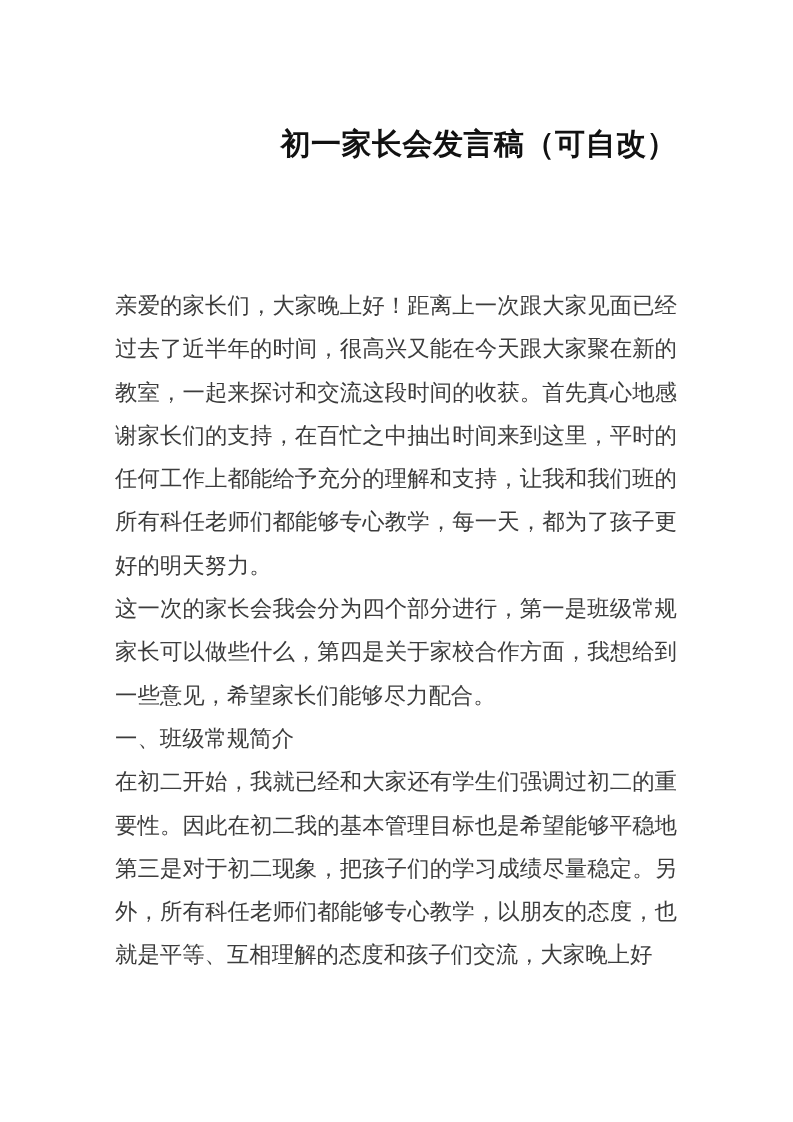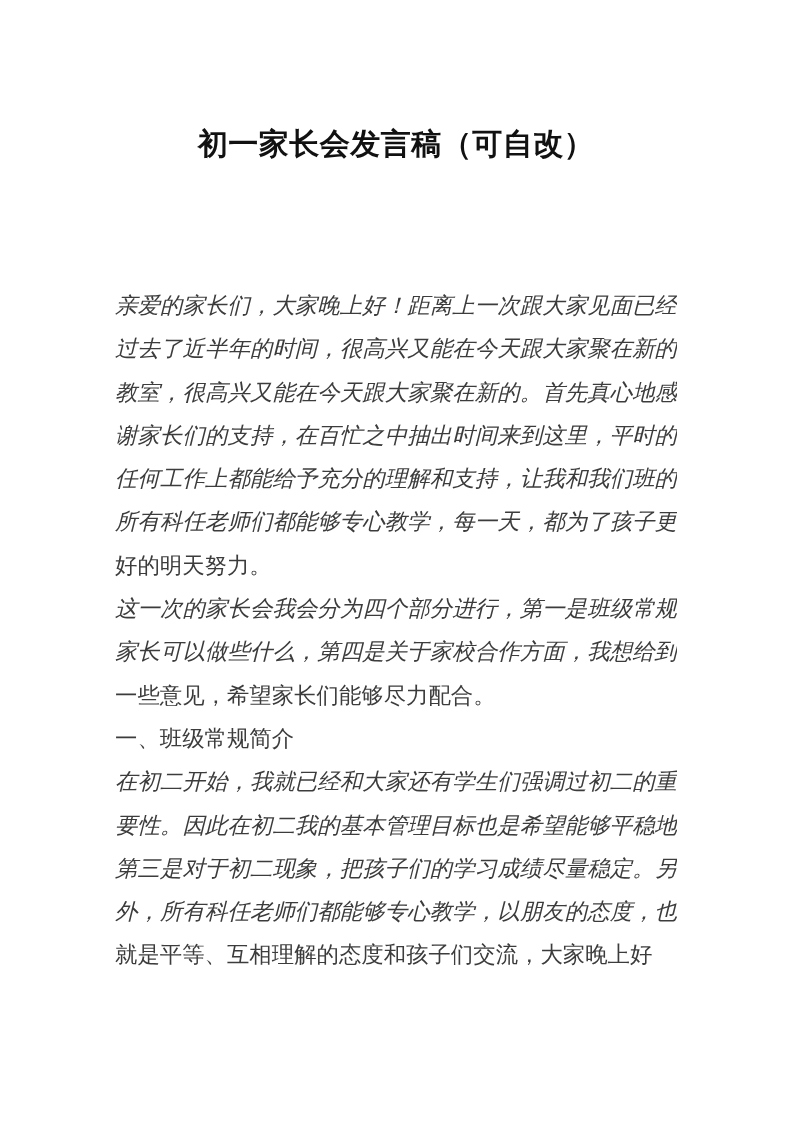"初一家长会发言稿（可自改）" .doc-title { text-align: center -> right }
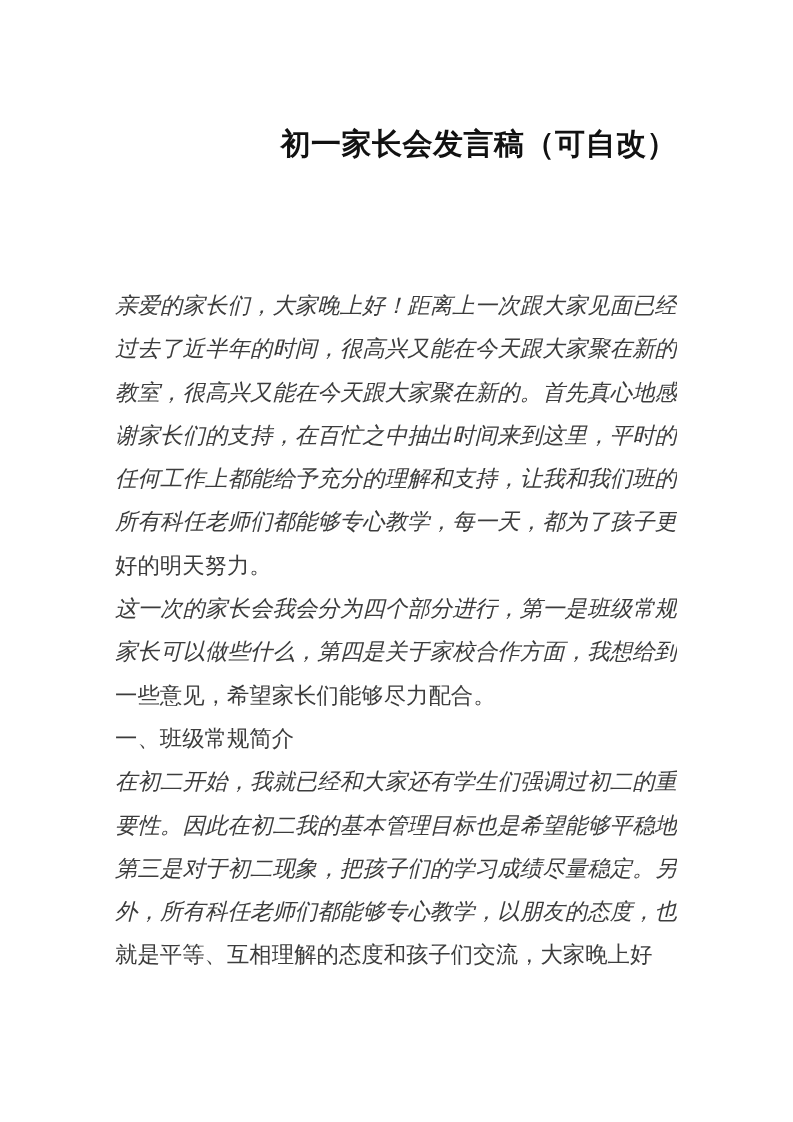"亲爱的家长们，大家晚上好！距离上一次跟大家见面已经" .line.just { font-style: italic -> none }
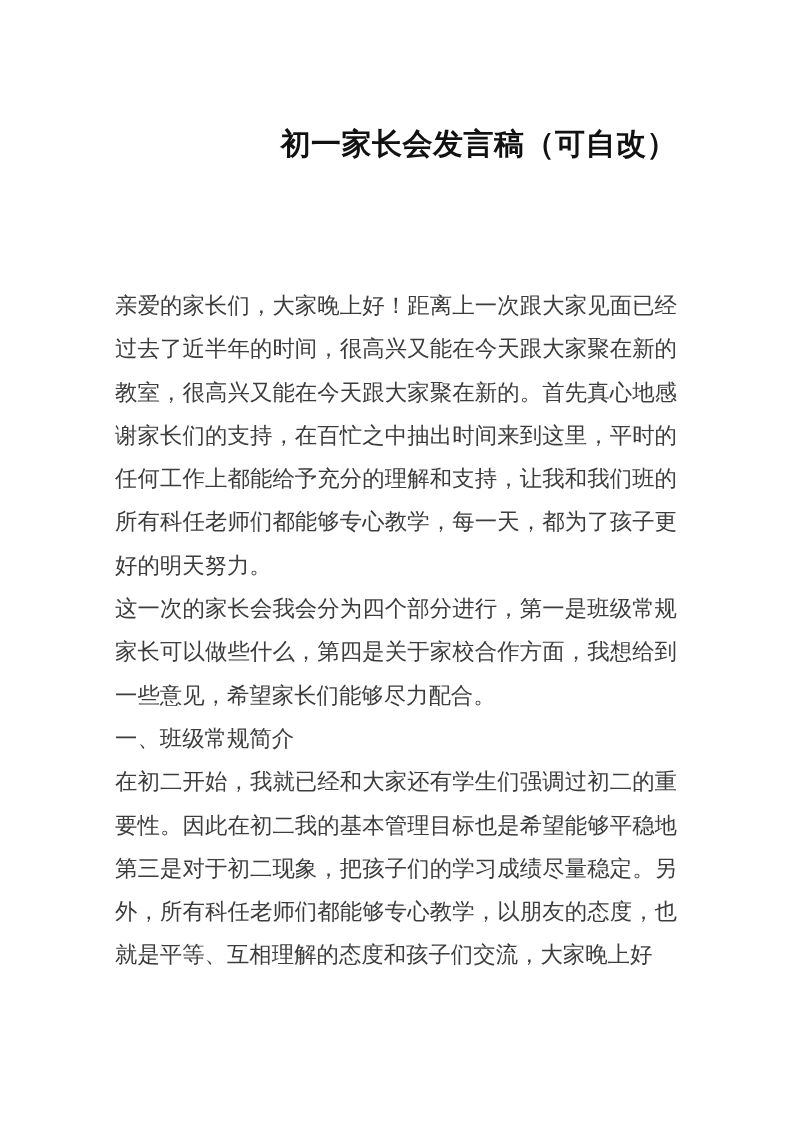"教室，很高兴又能在今天跟大家聚在新的。首先真心地感" div.line { text: 很高兴又能在今天跟大家聚在新的 -> 一起来探讨和交流这段时间的收获 }
